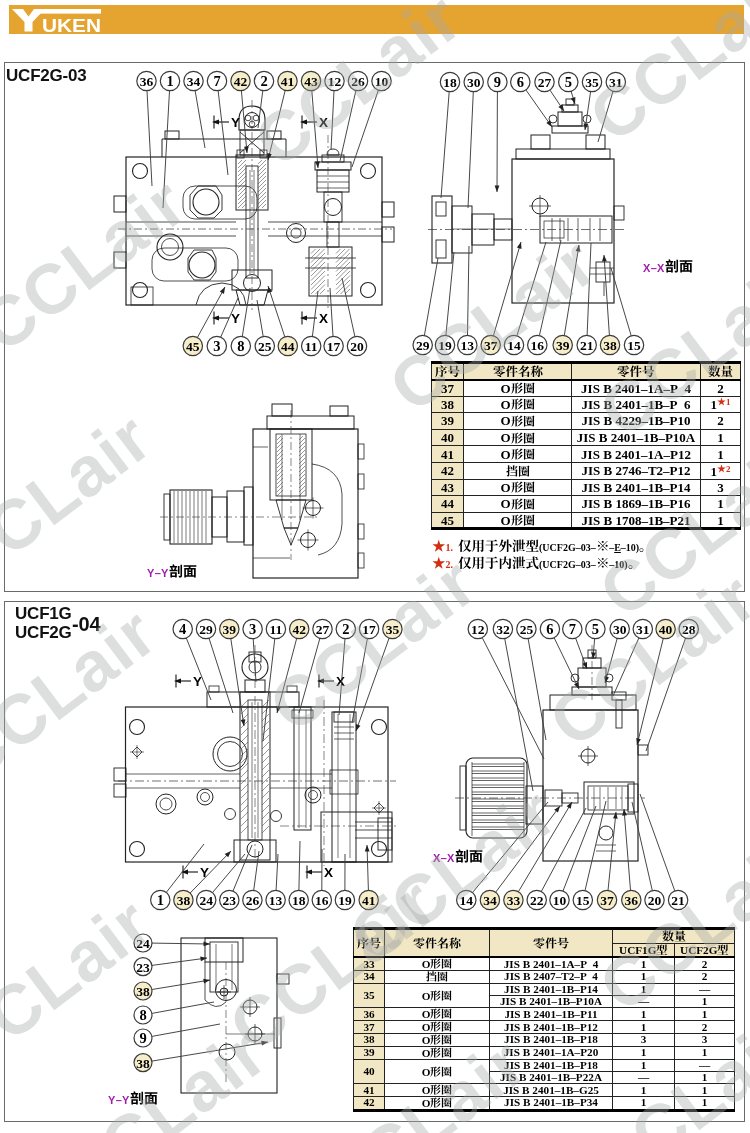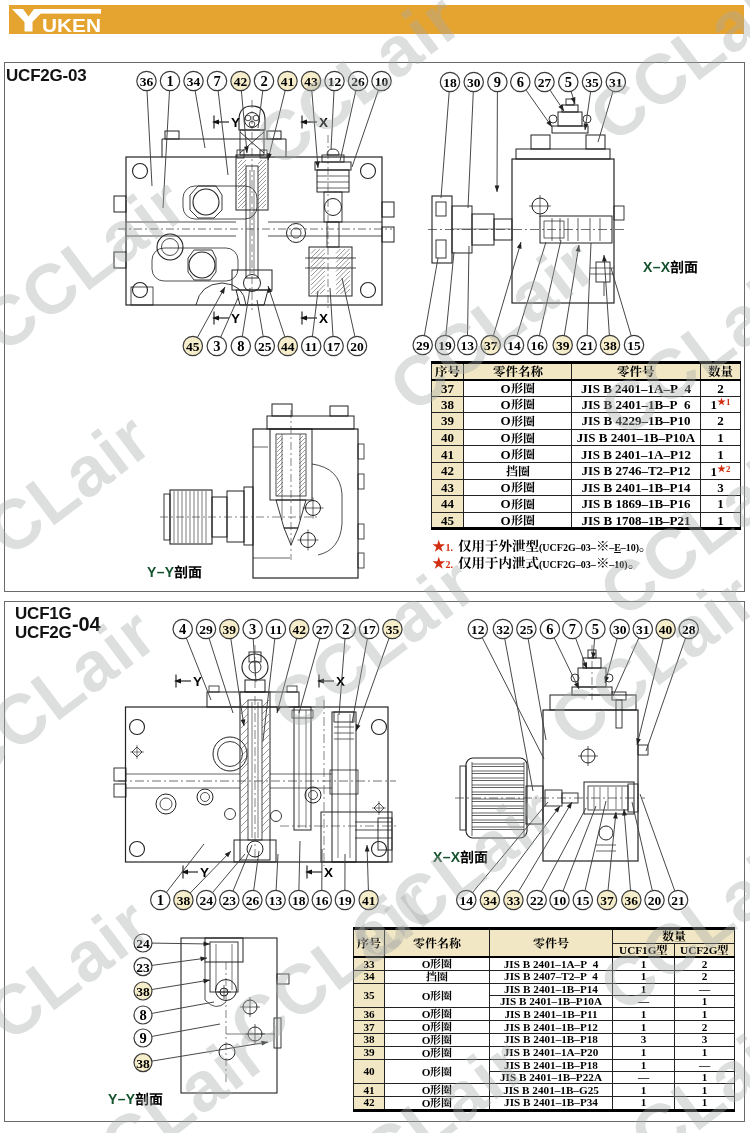"X–X" .lbl { color: #14532d -> #a21caf; font-size: 14px -> 11px }
